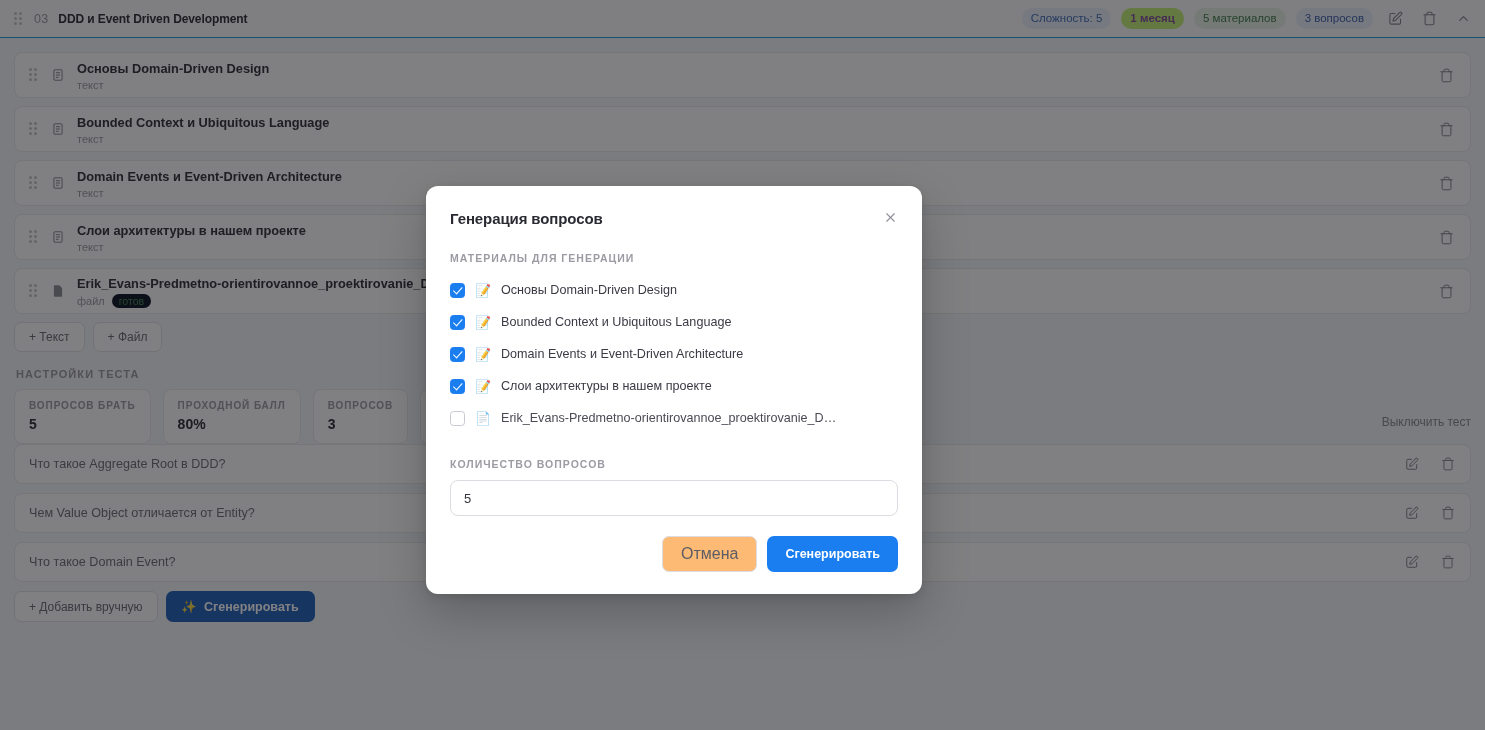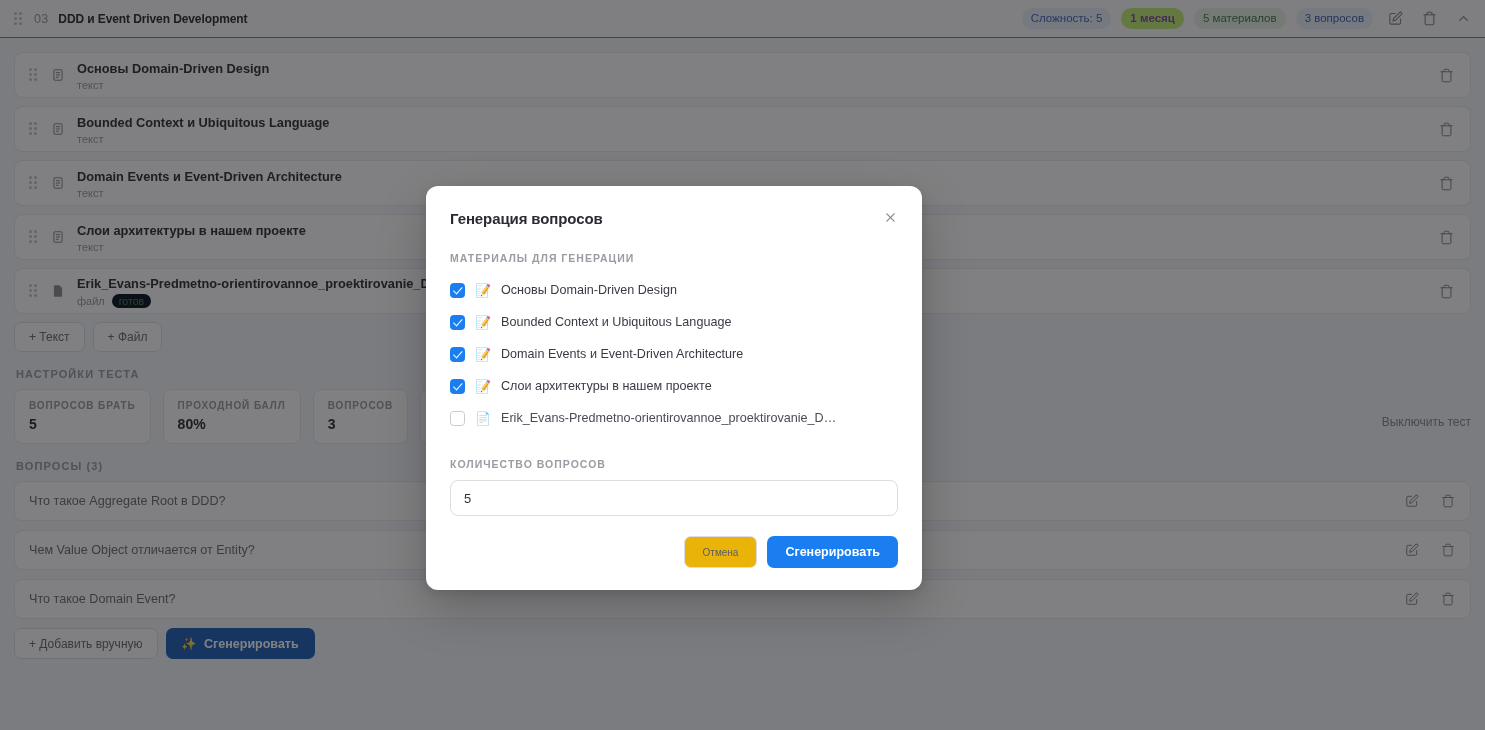"ВОПРОСЫ (3)" div.section-label { html: <div>ВОПРОСЫ (3)</div> -> none }
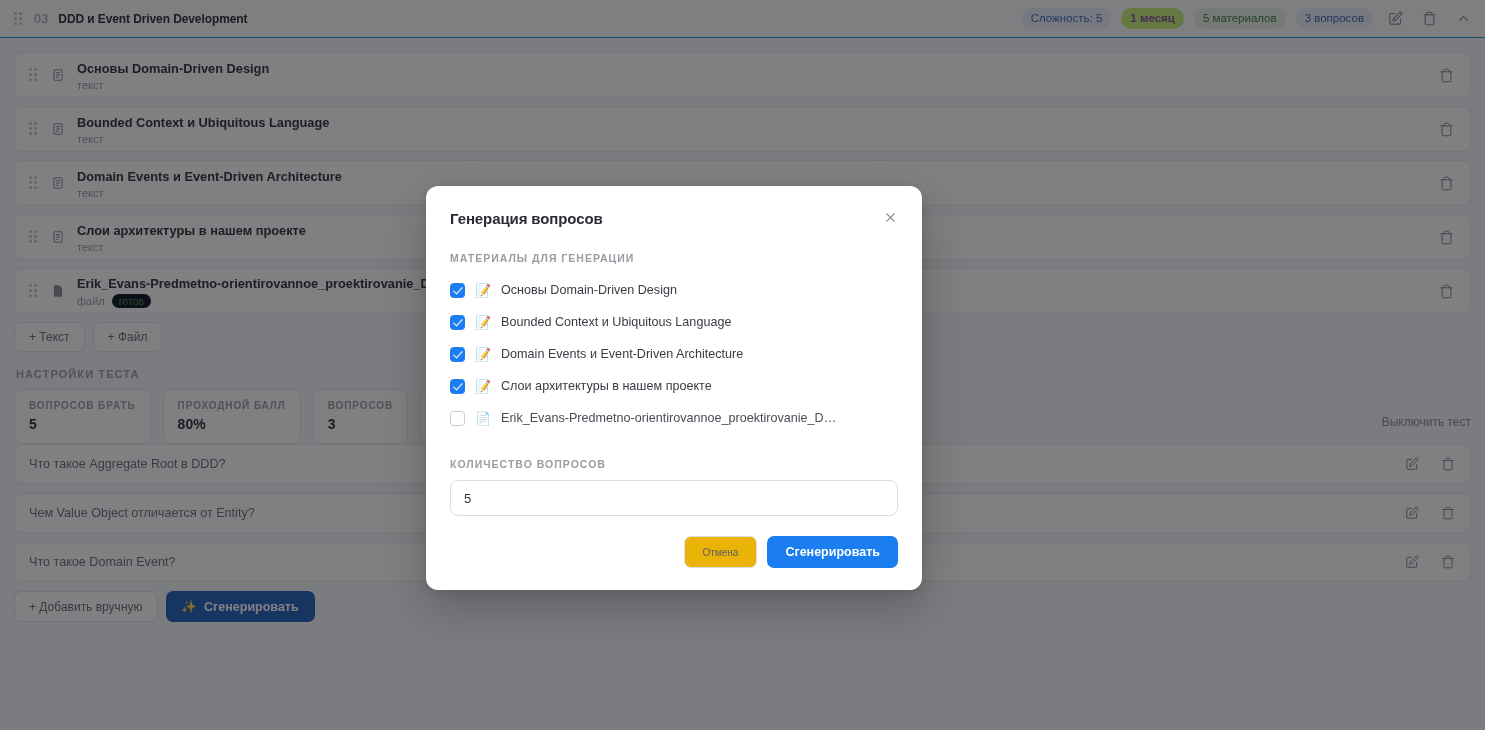"Отмена" .btn-cancel { background: #eab308 -> #fdba74; font-size: 10px -> 16px }
